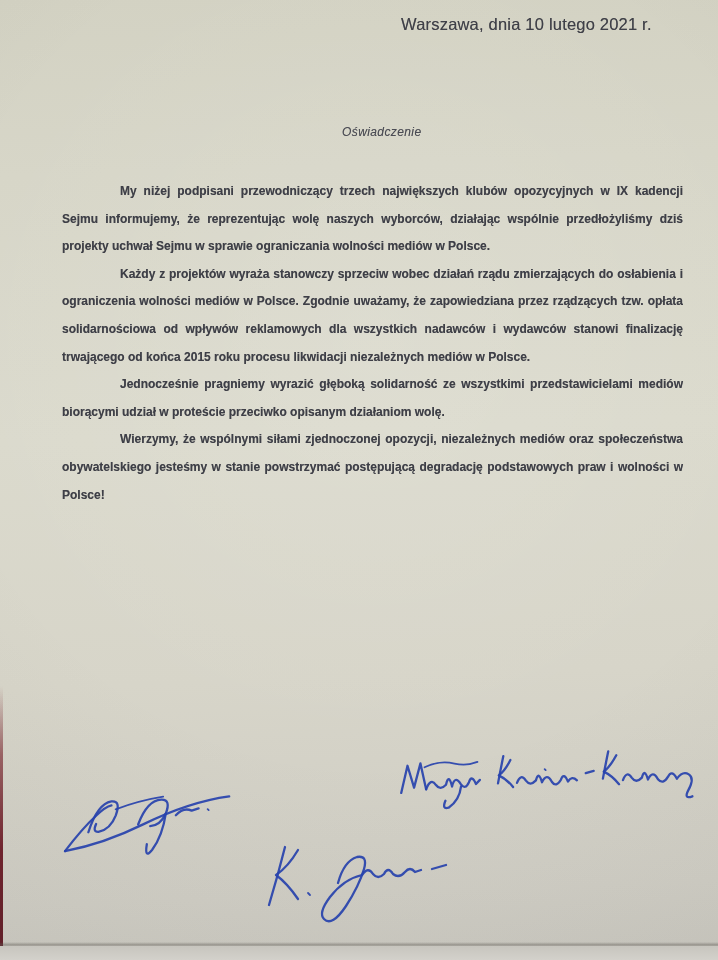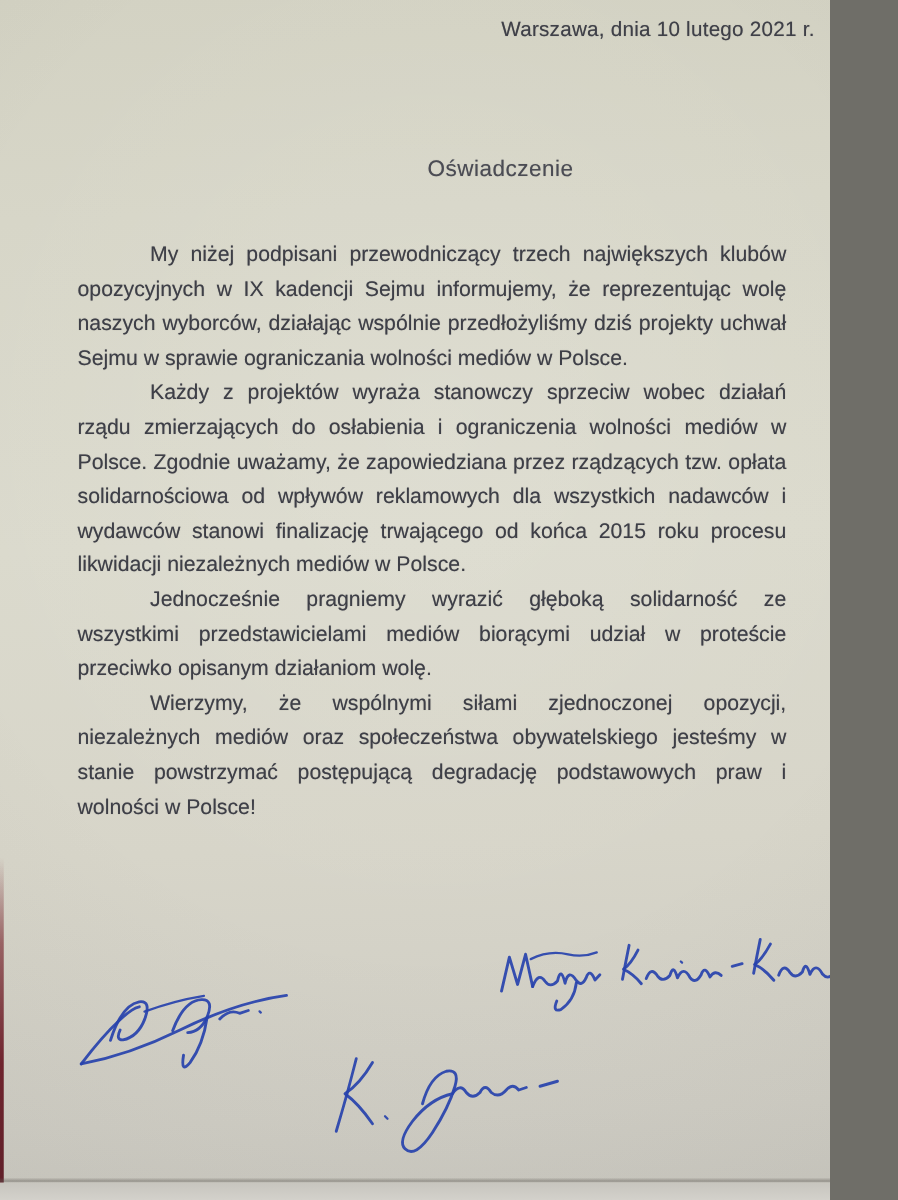"Warszawa, dnia 10 lutego 2021" .photo { width: 664px -> 718px }
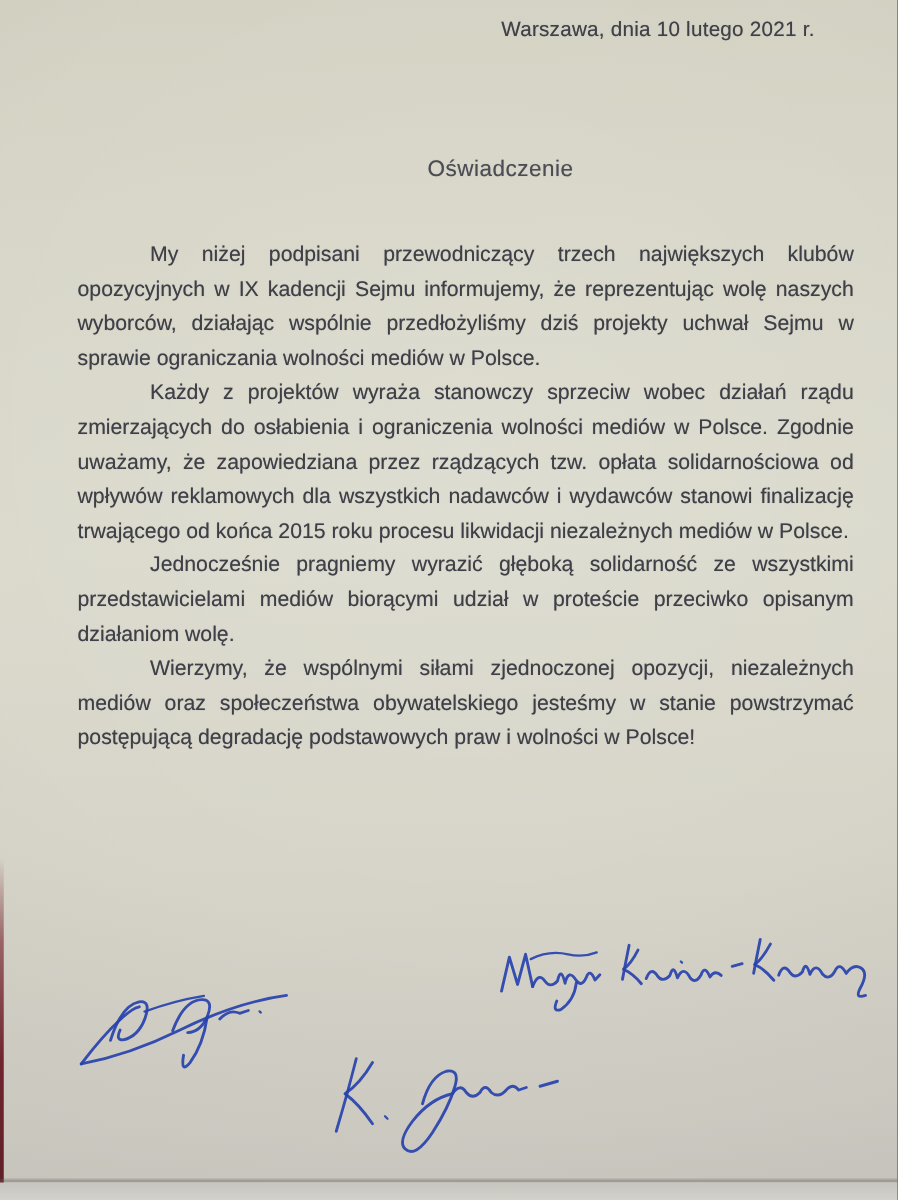"Oświadczenie" .title { font-size: 18px -> 12px; font-style: none -> italic }
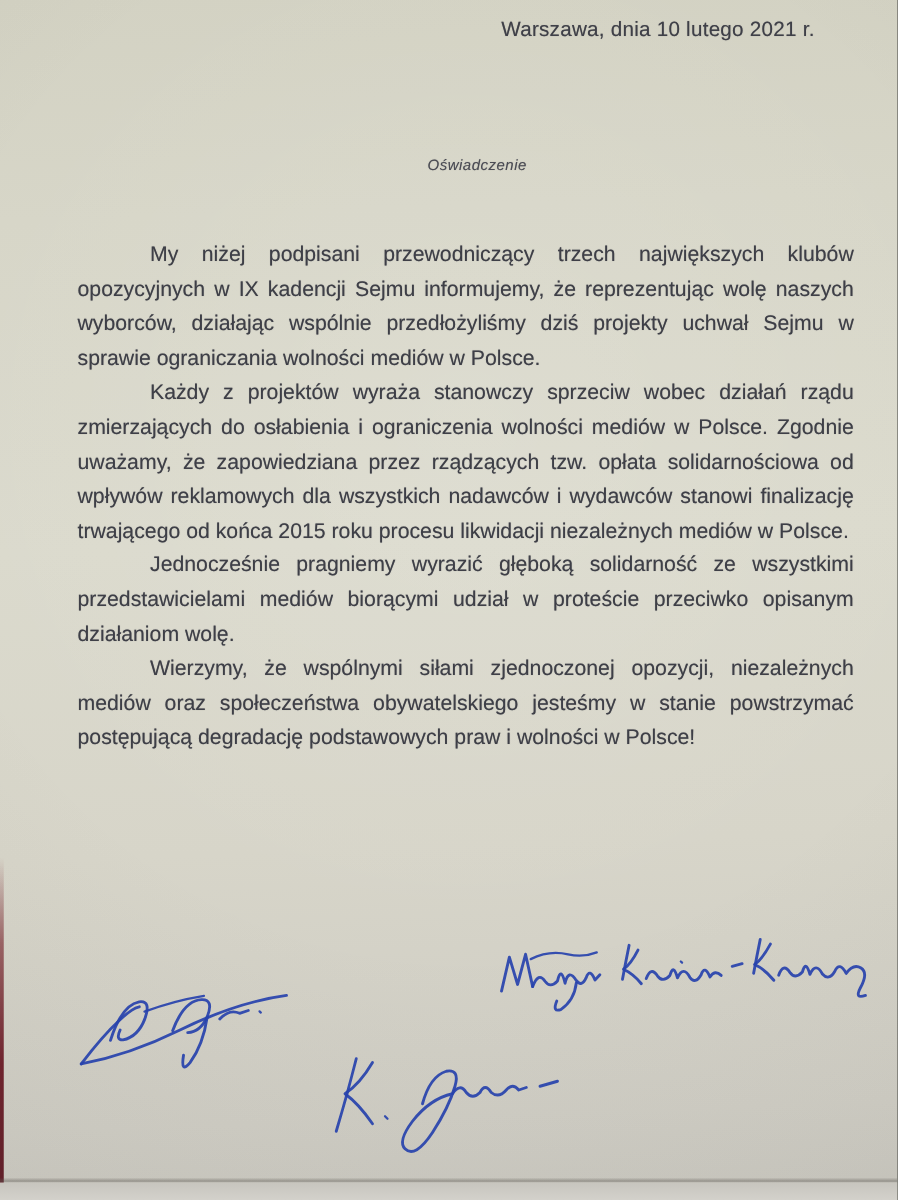"My niżej podpisani przewodniczący trzech" .bodytext { font-size: 17px -> 12px; font-weight: none -> bold; top: 190px -> 178px }
